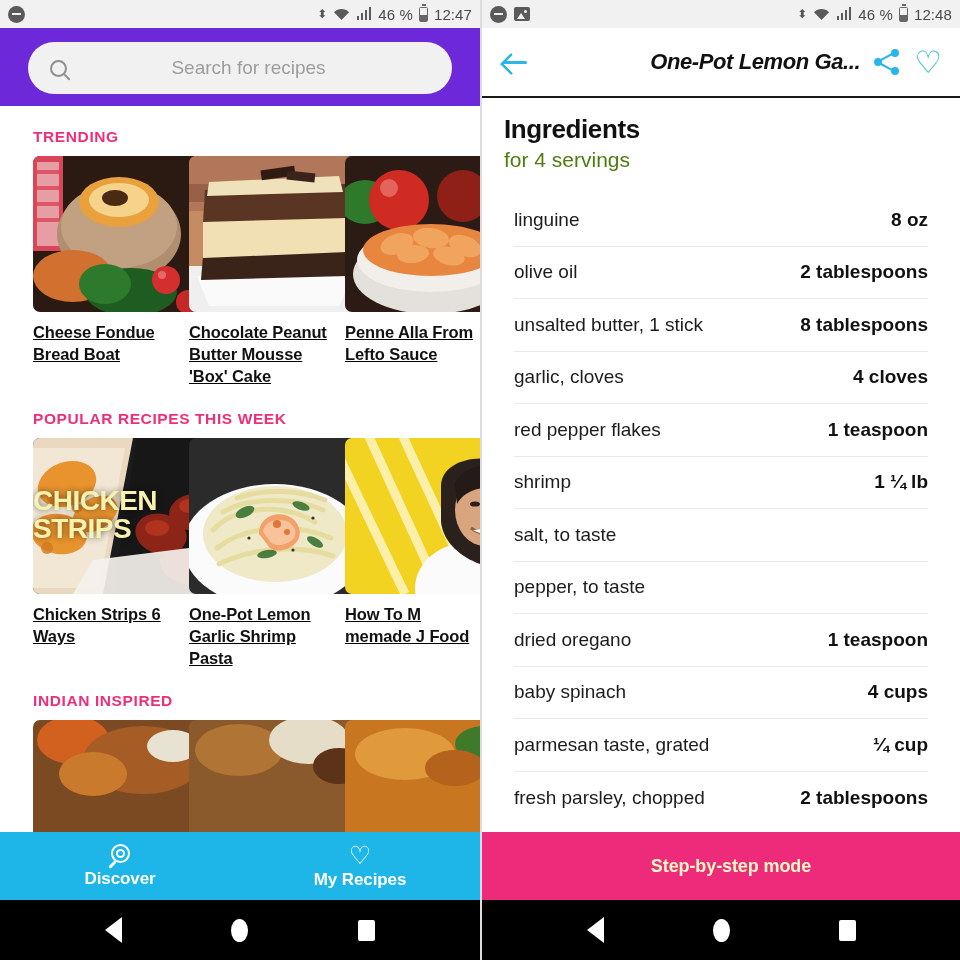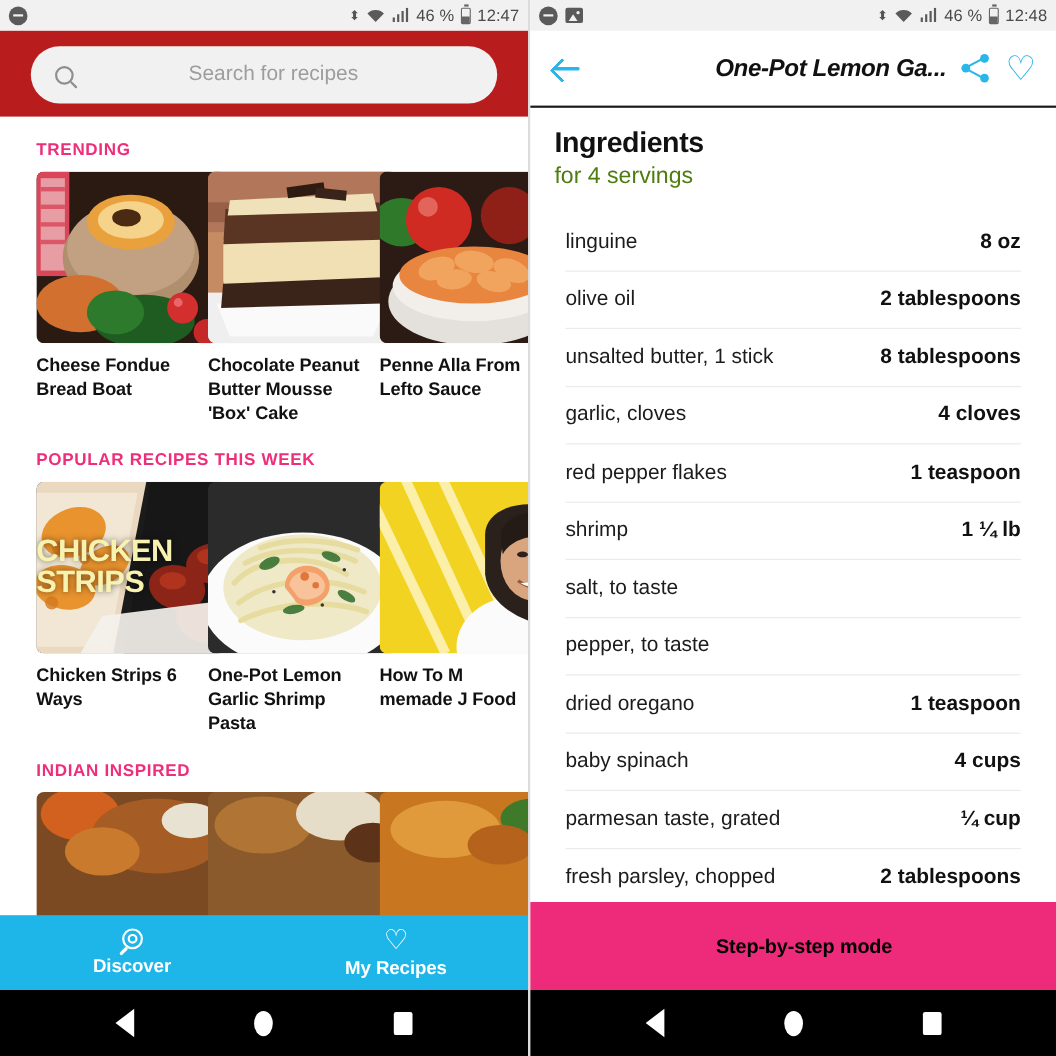"Search for recipes" .search-wrap { background: #b91c1c -> #6d28d9 }
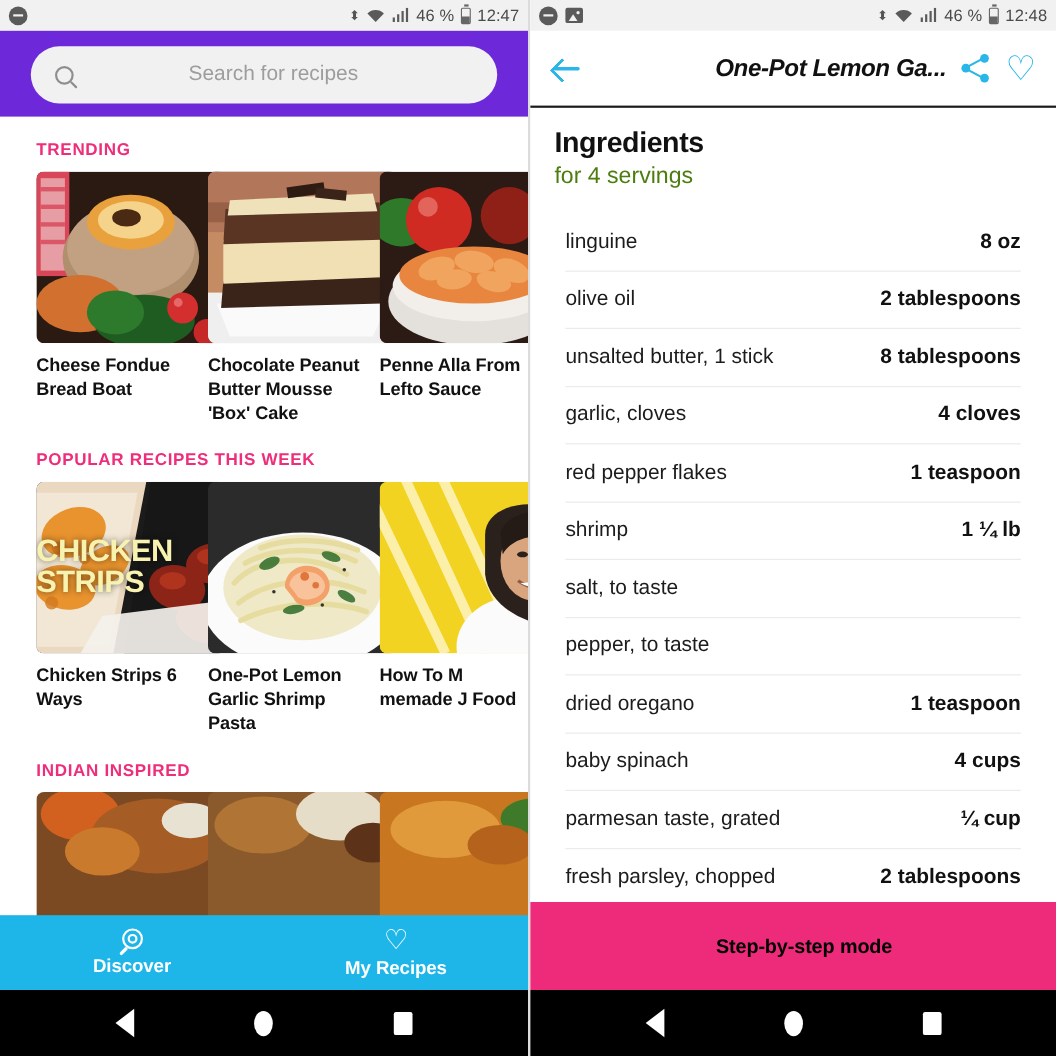"Cheese Fondue Bread Boat" .card { text-decoration: none -> underline }
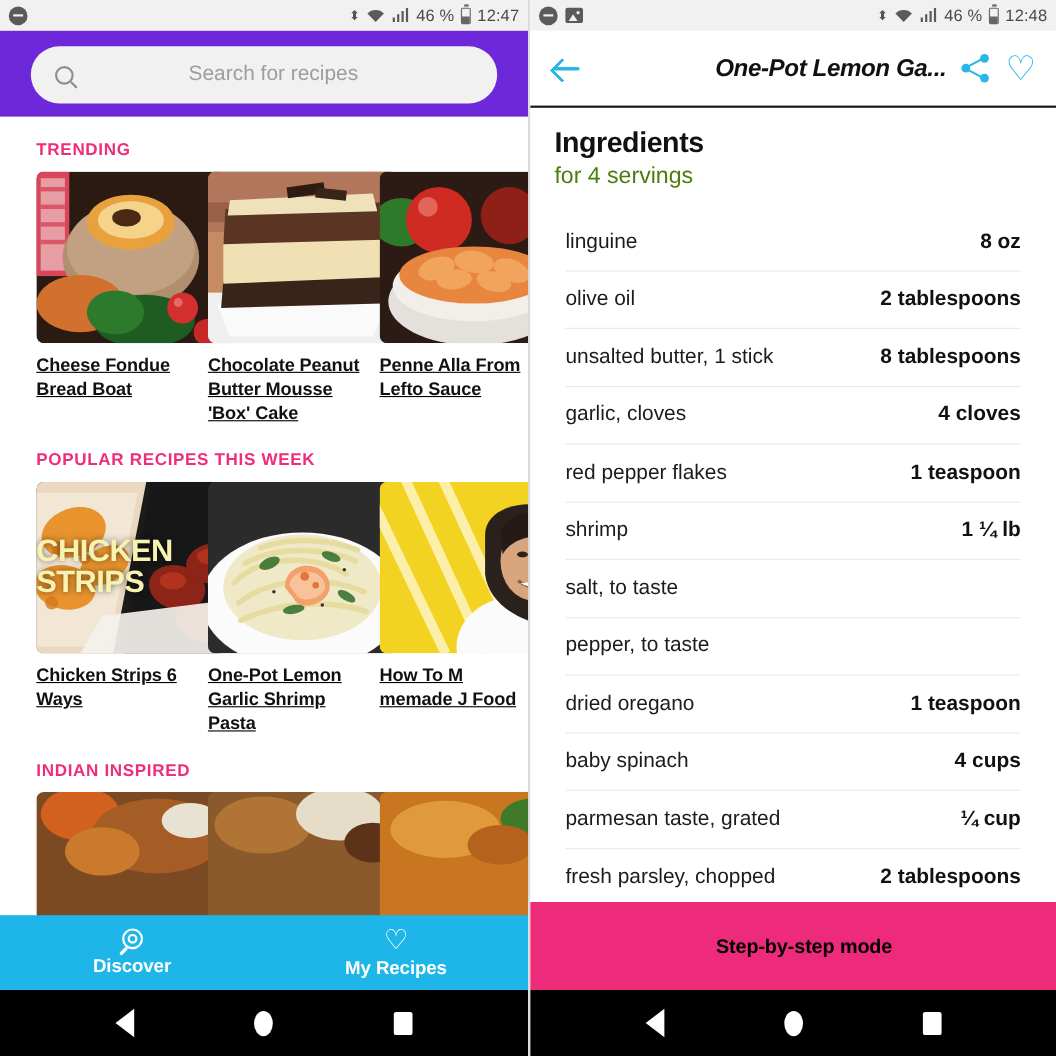"Step-by-step mode" .step-btn { color: #000000 -> #fef9c3; height: 80px -> 68px }
